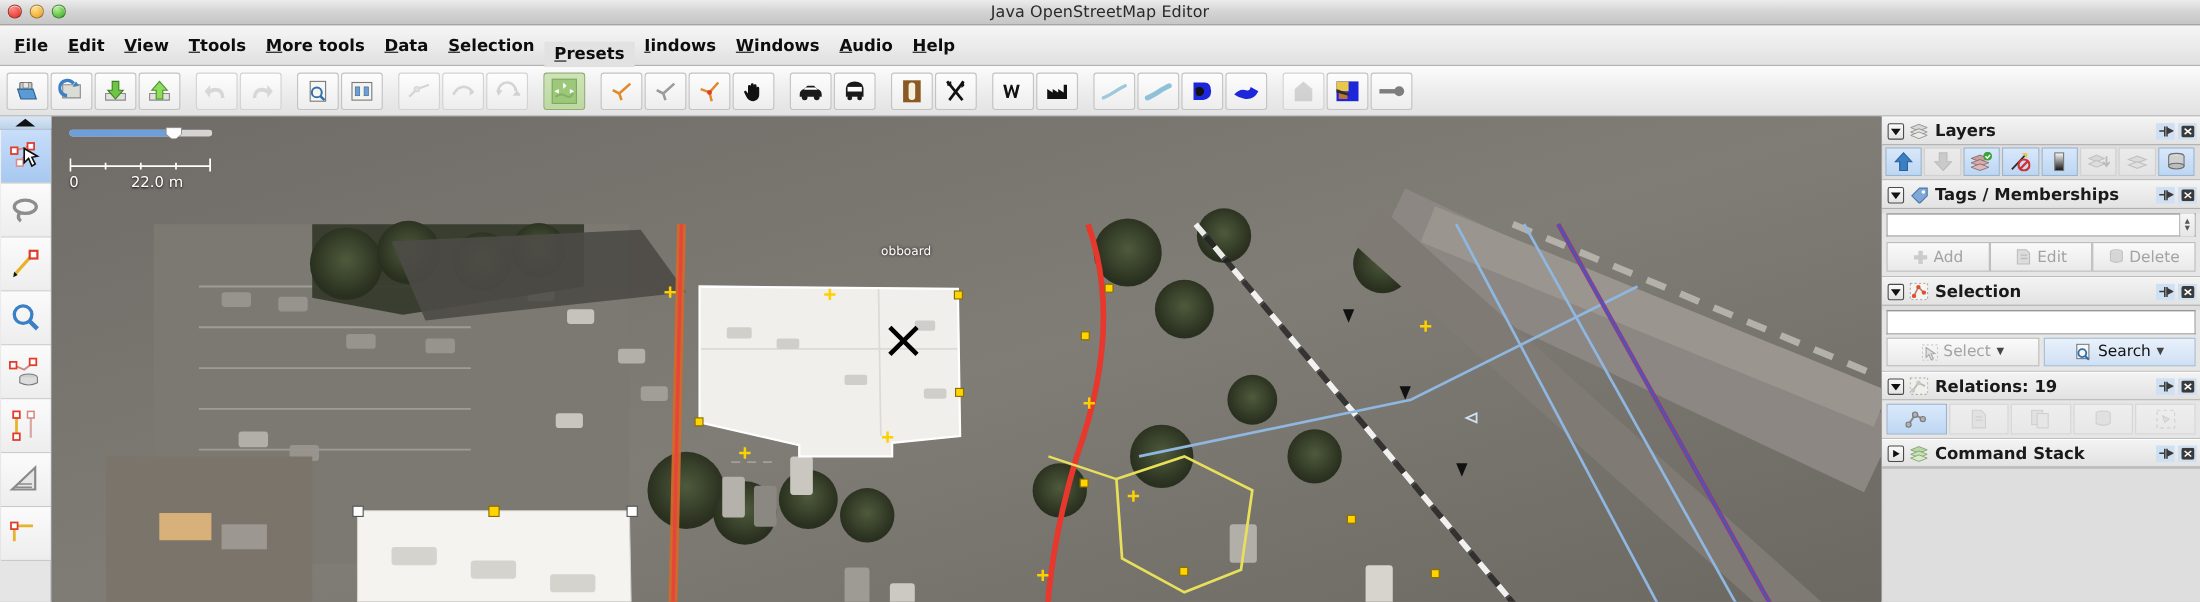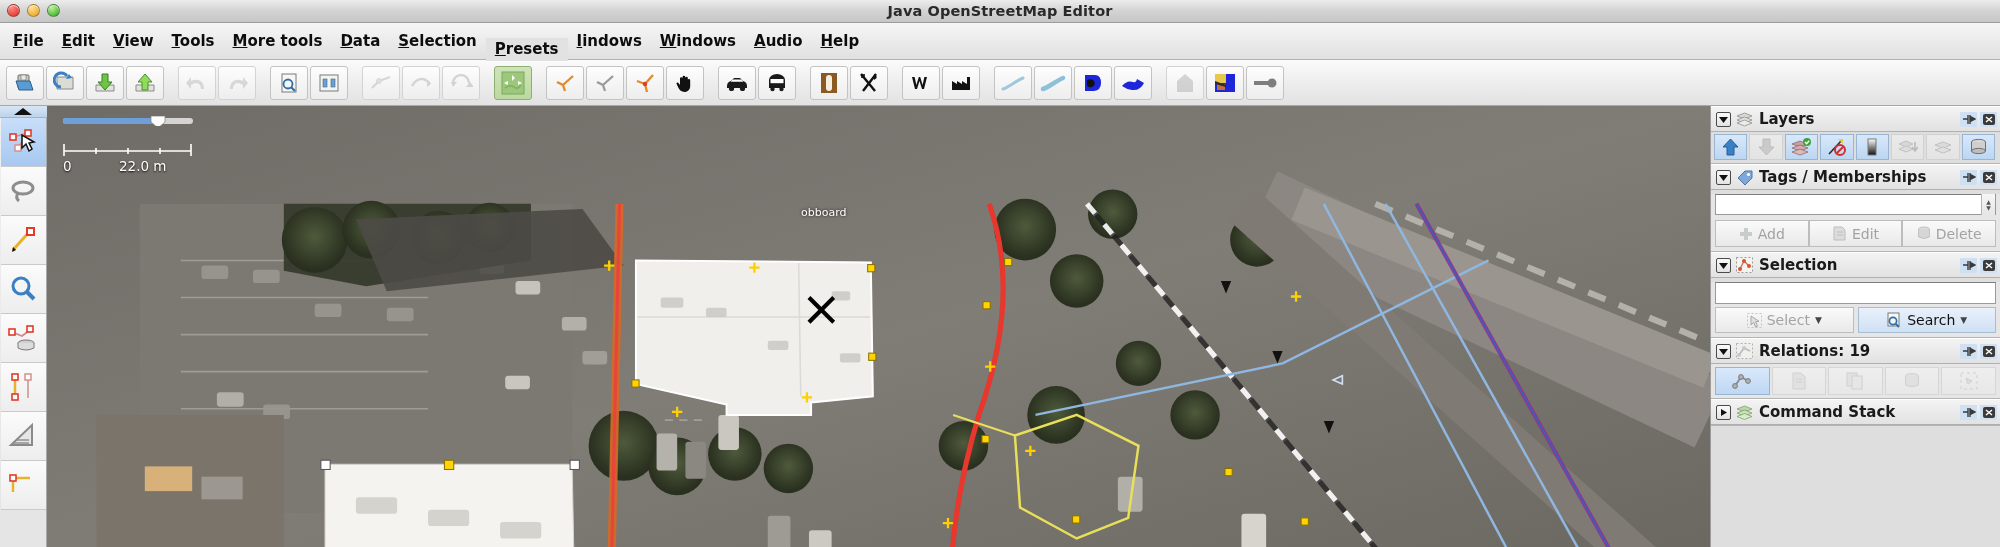"Java OpenStreetMap Editor" #window-title { font-weight: 700 -> 400 }
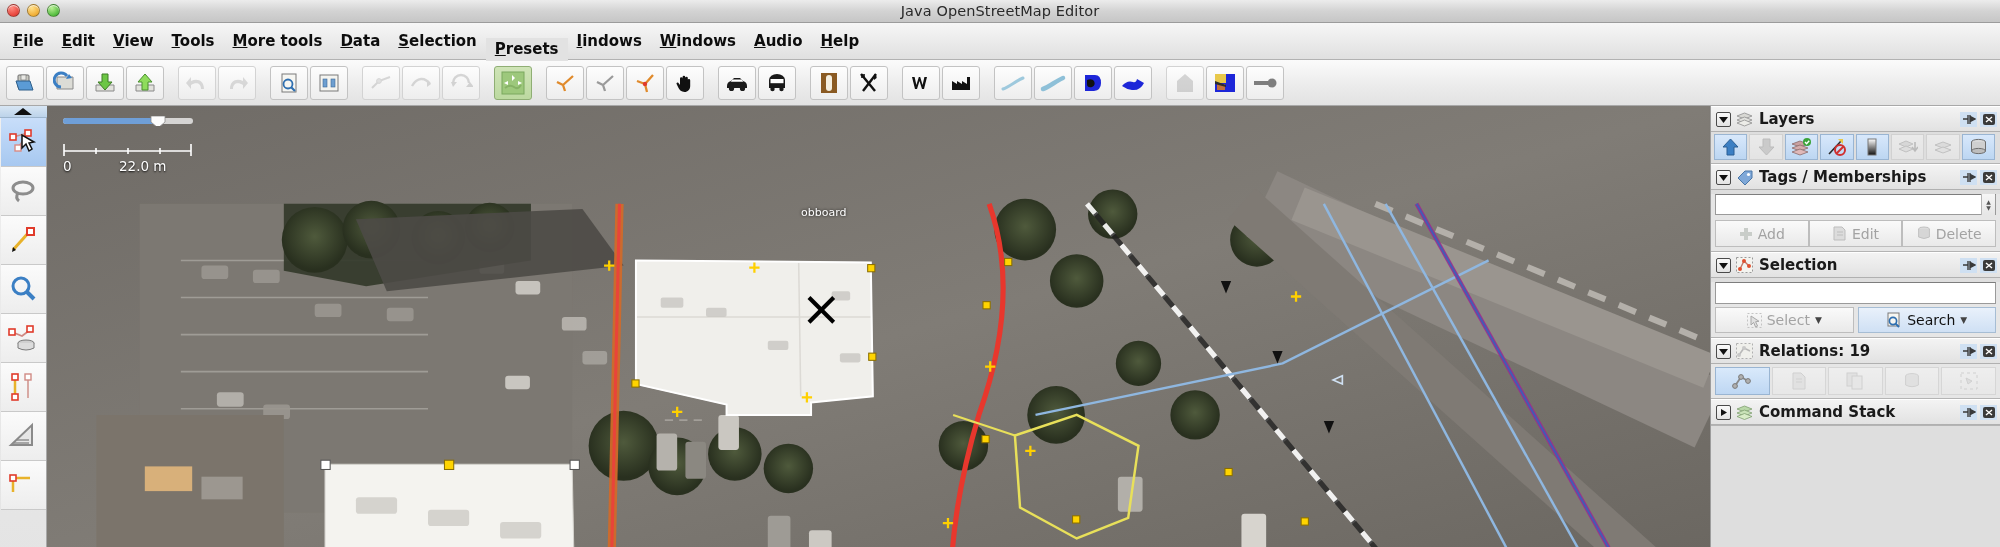"ools" span { text: ools -> tools }
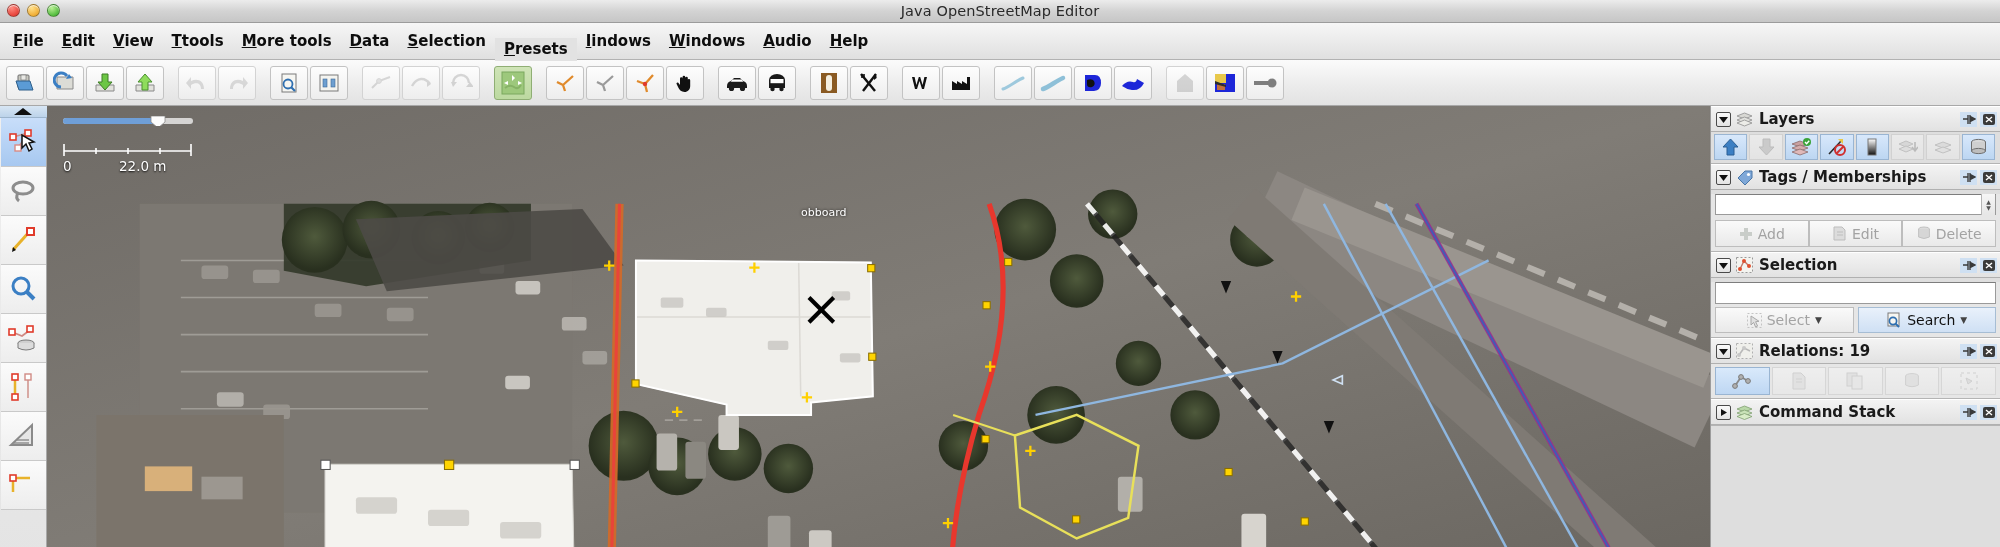"obboard" div.overlay-label { top: 100px -> 116px }
